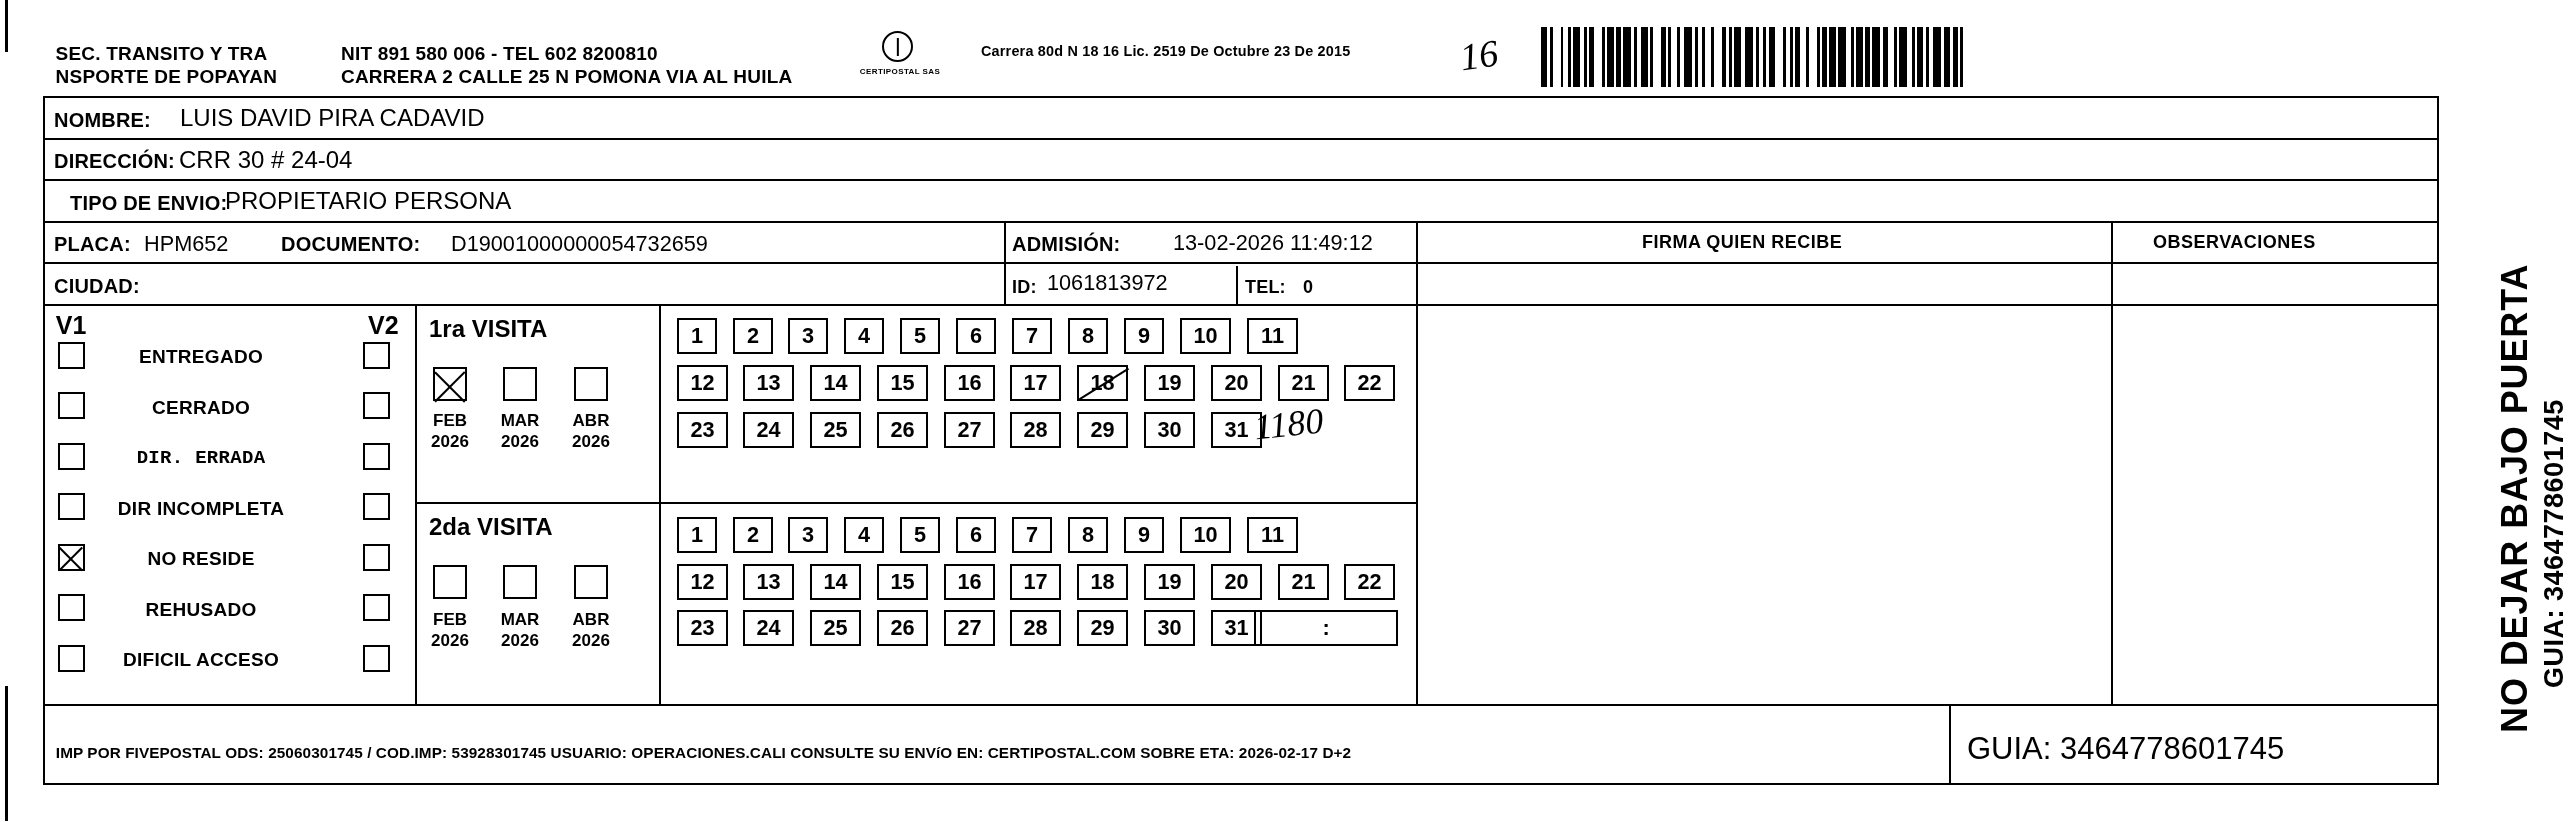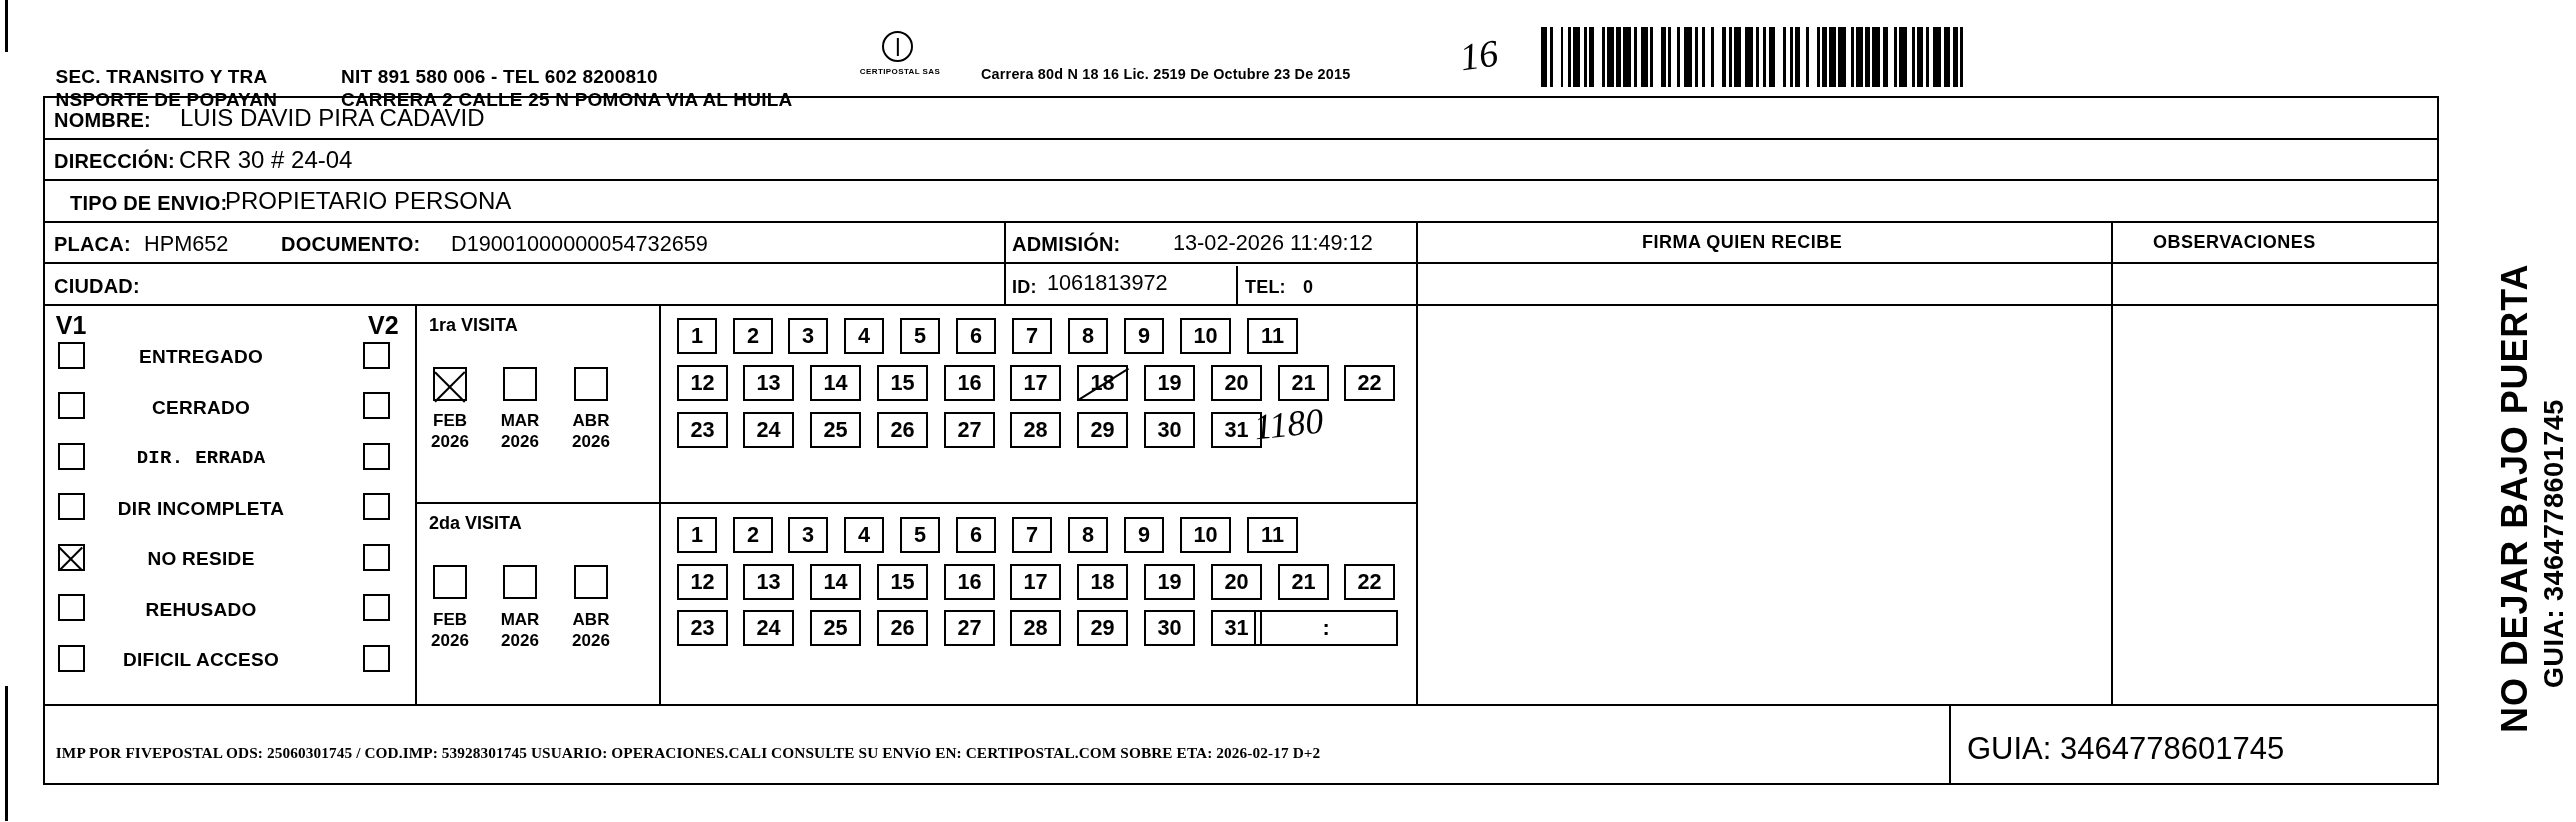"SEC. TRANSITO Y TRA" .hdr-block { margin-top: 23px -> none }
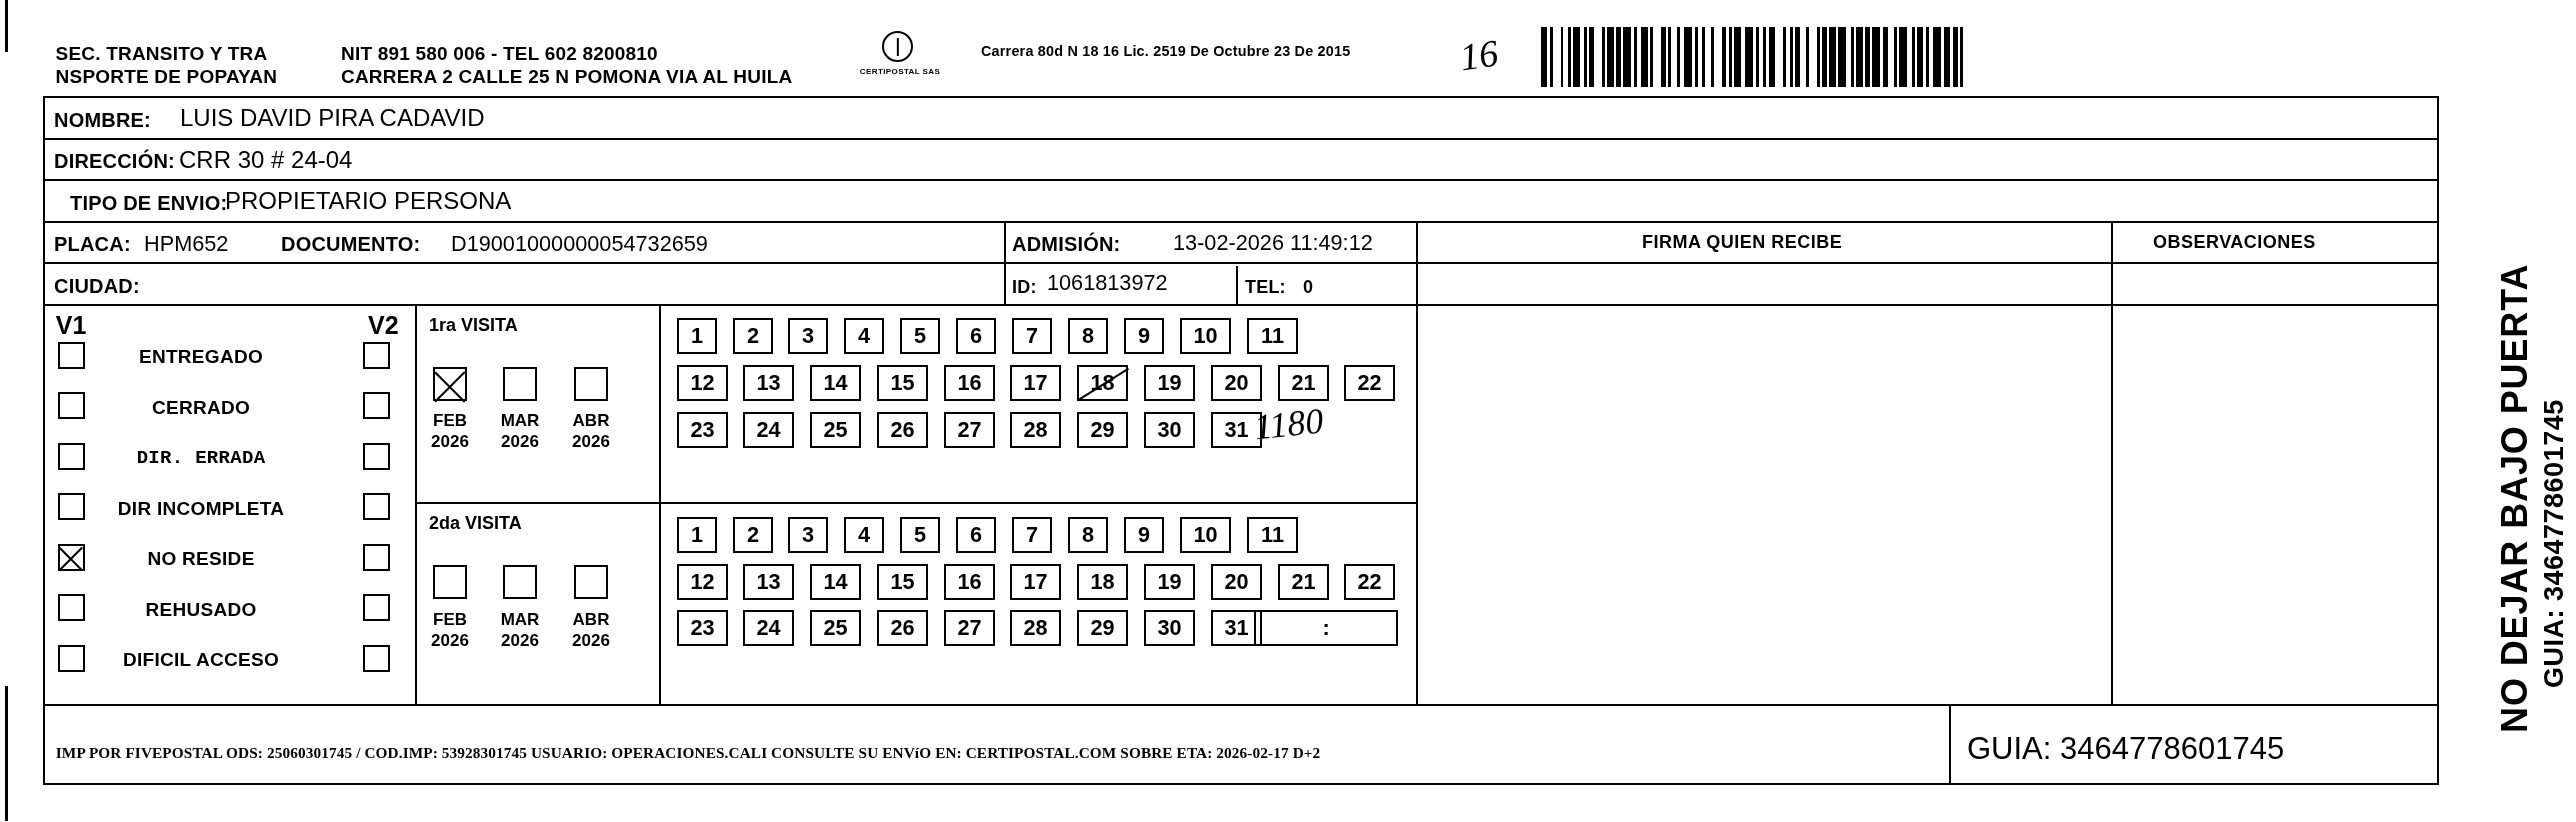"1ra VISITA" .visit-title { font-size: 18px -> 24px }
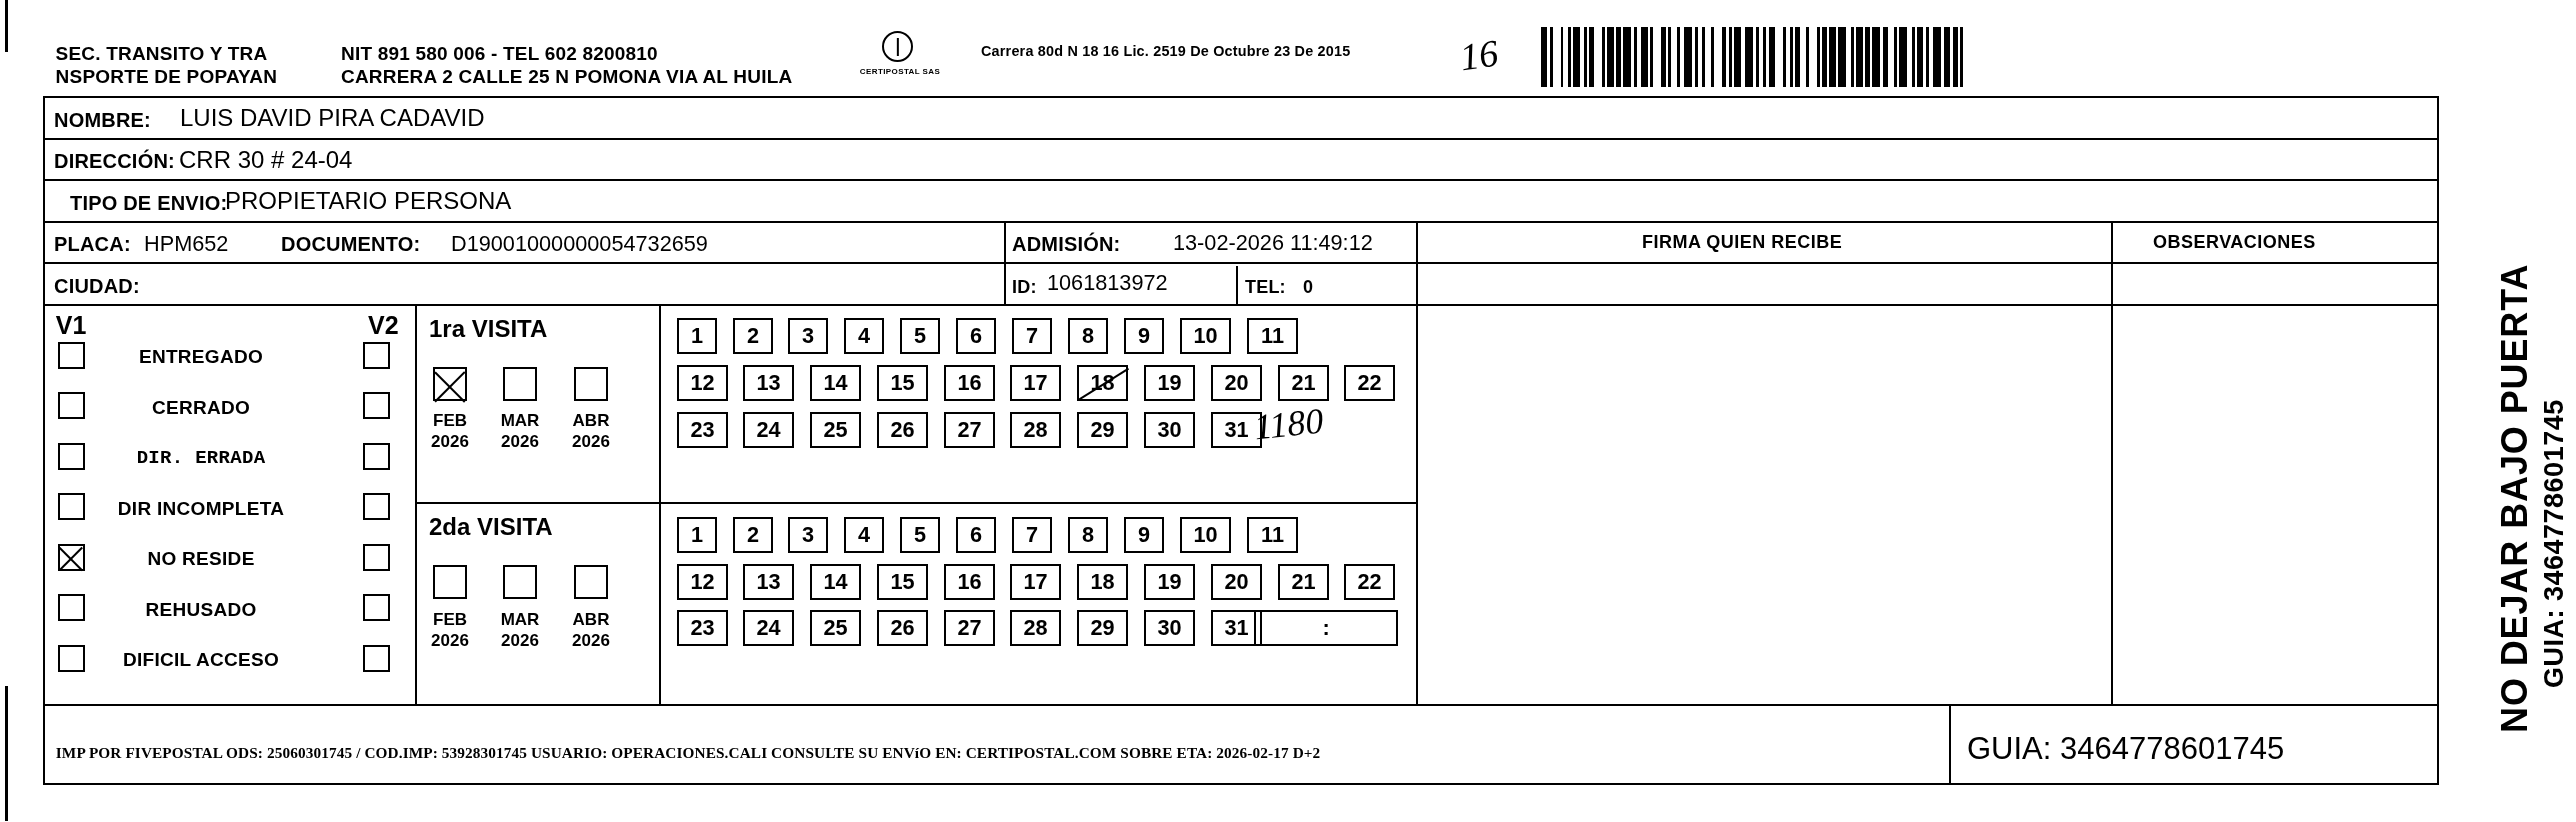"IMP POR FIVEPOSTAL ODS: 25060301745" div.tiny { font-family: Liberation Serif, serif -> none }
